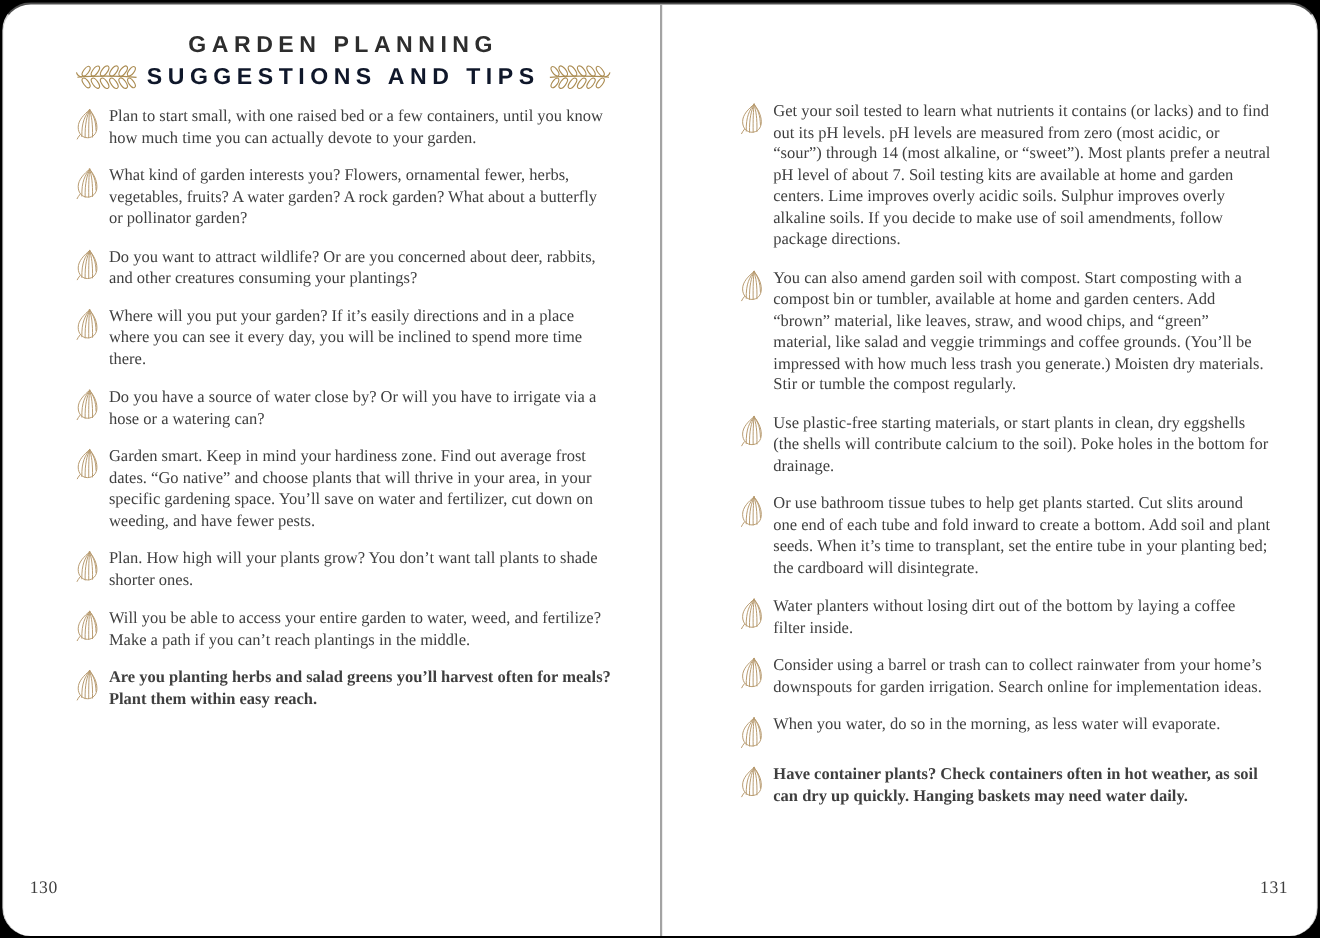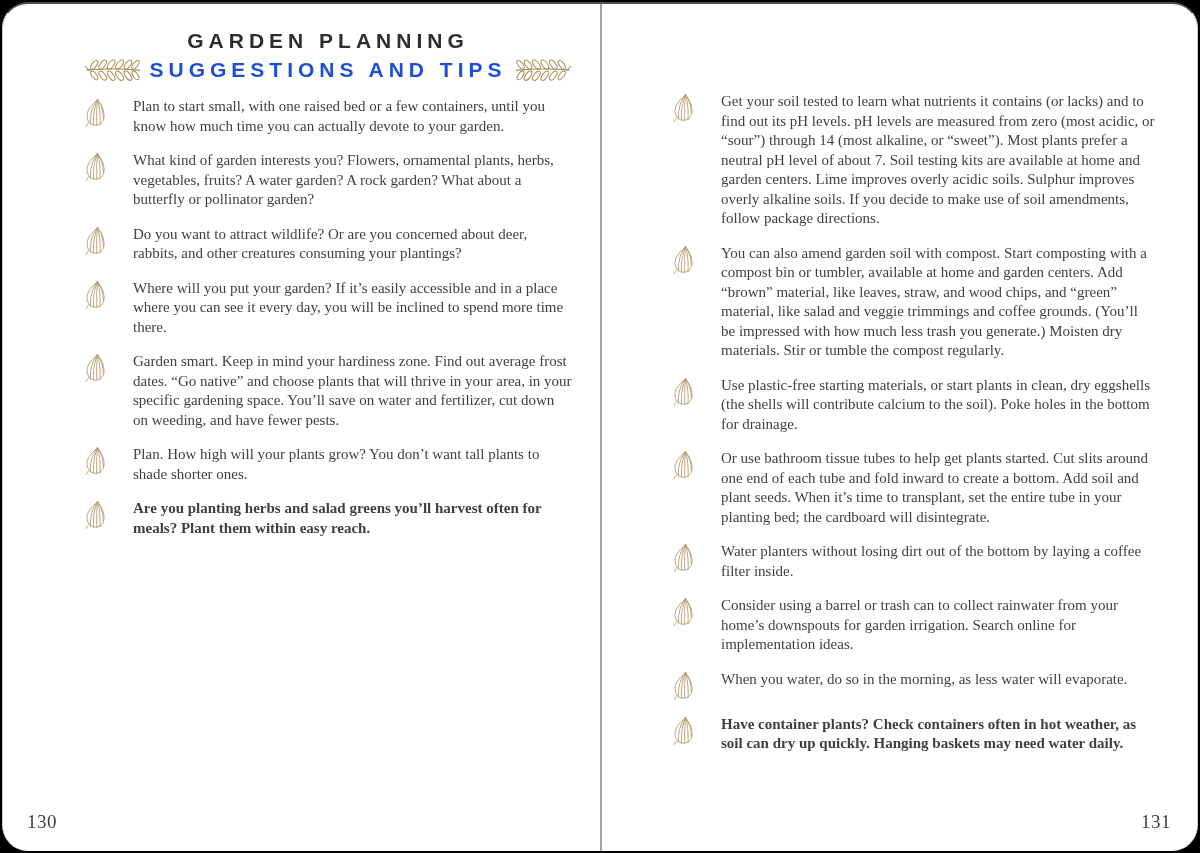"GARDEN PLANNING" .col-left { left: 80px -> 64px }
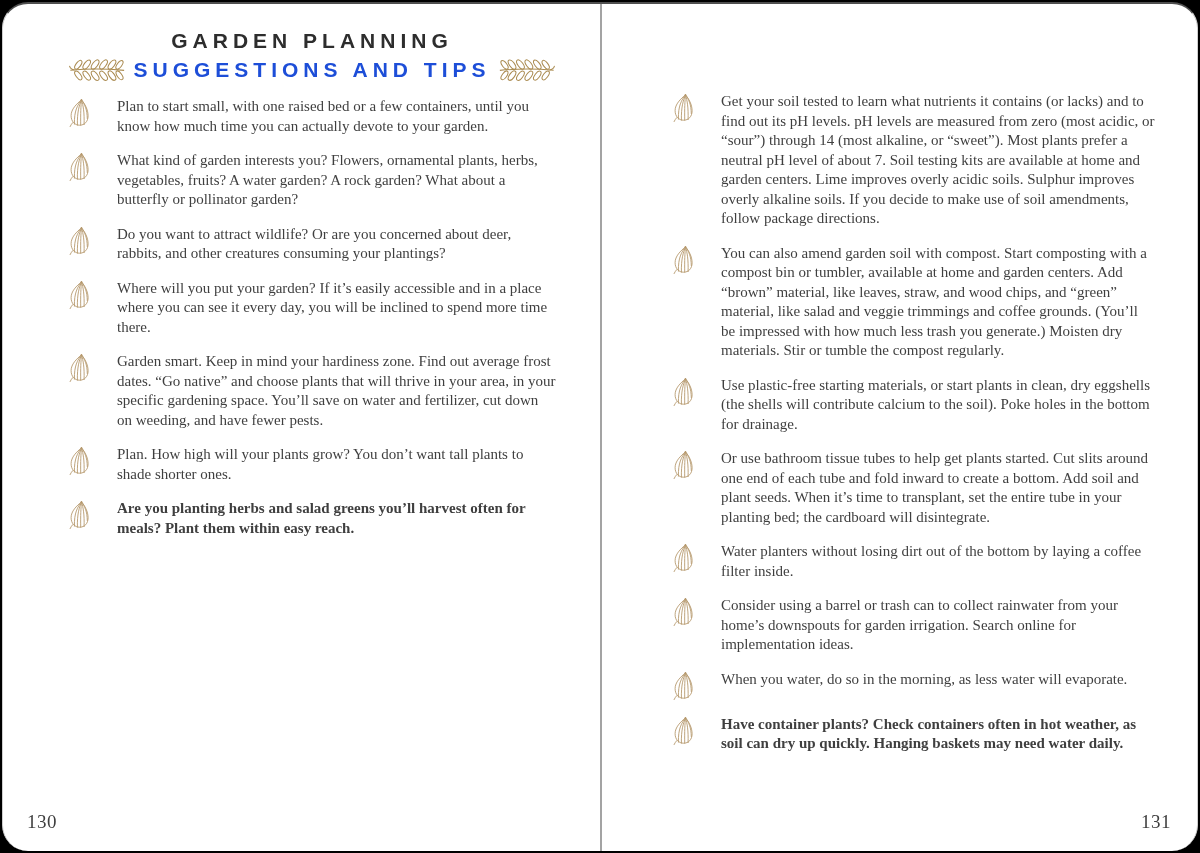"SUGGESTIONS AND TIPS" .title-line2 { color: #1d4ed8 -> #0f172a }
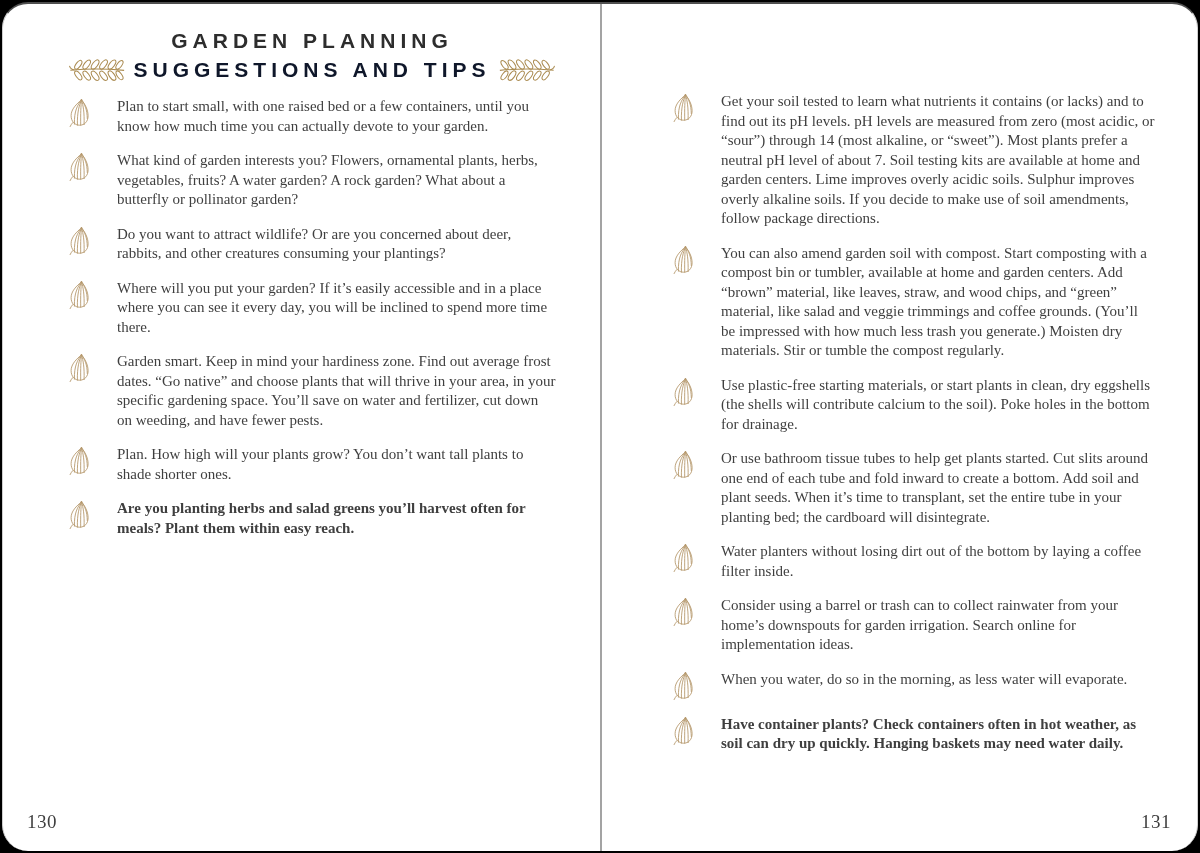"Plan to start small, with" .tip-item { gap: 25px -> 7px }
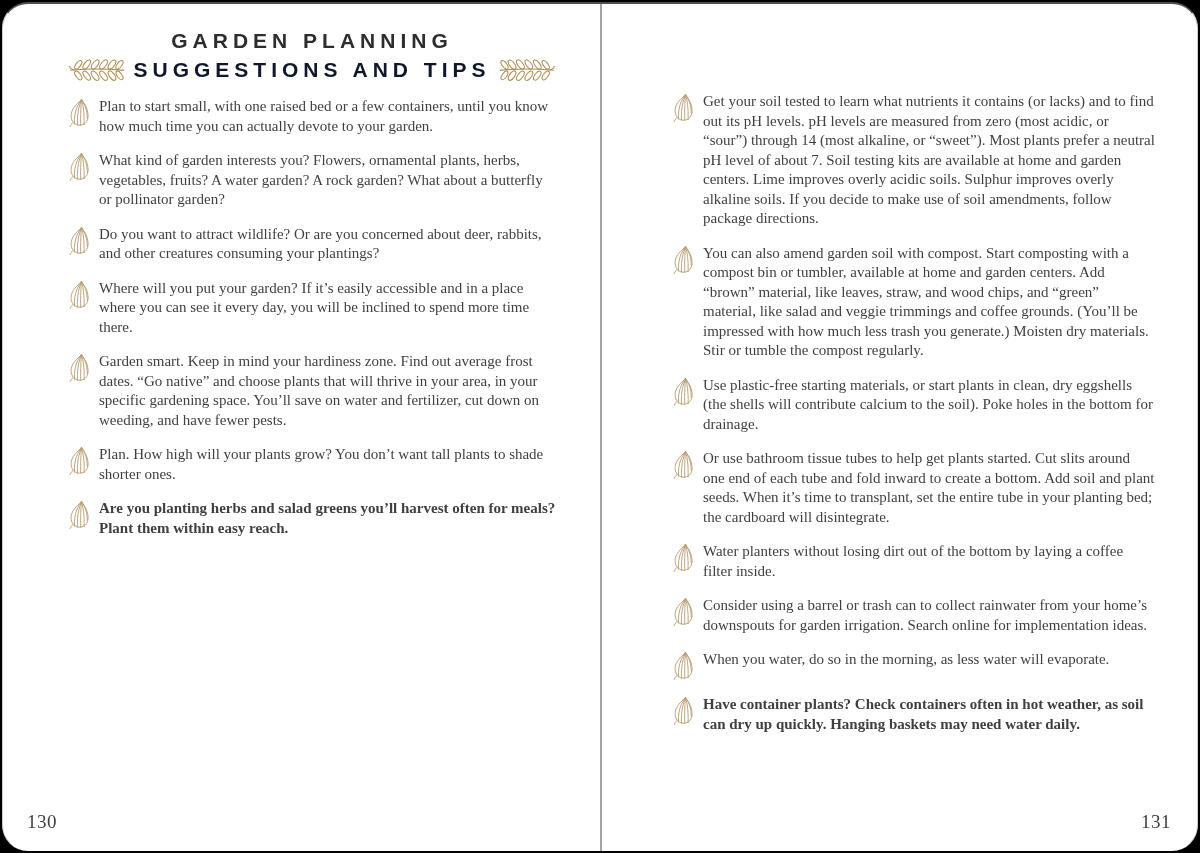"What kind of garden interests" span.tip-text { text: plants -> fewer }
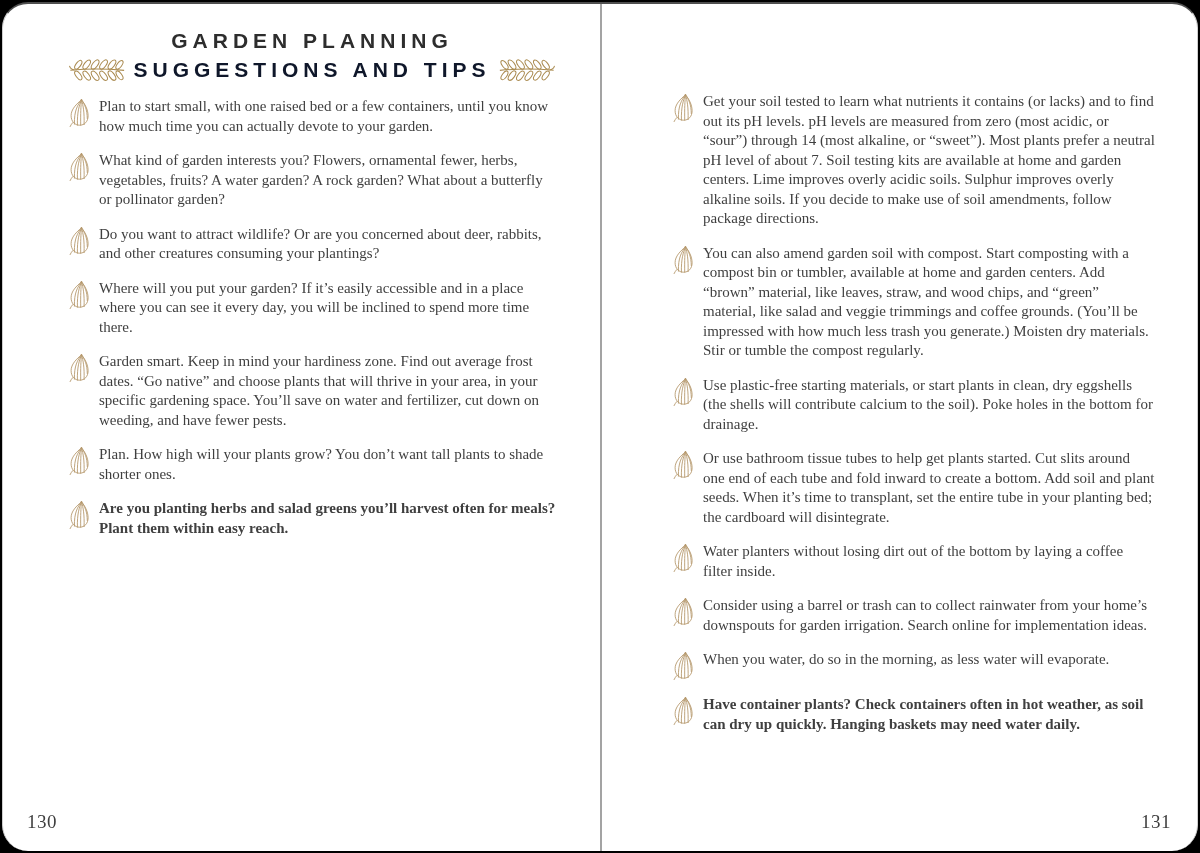"Where will you put your" span.tip-text { text: accessible -> directions }
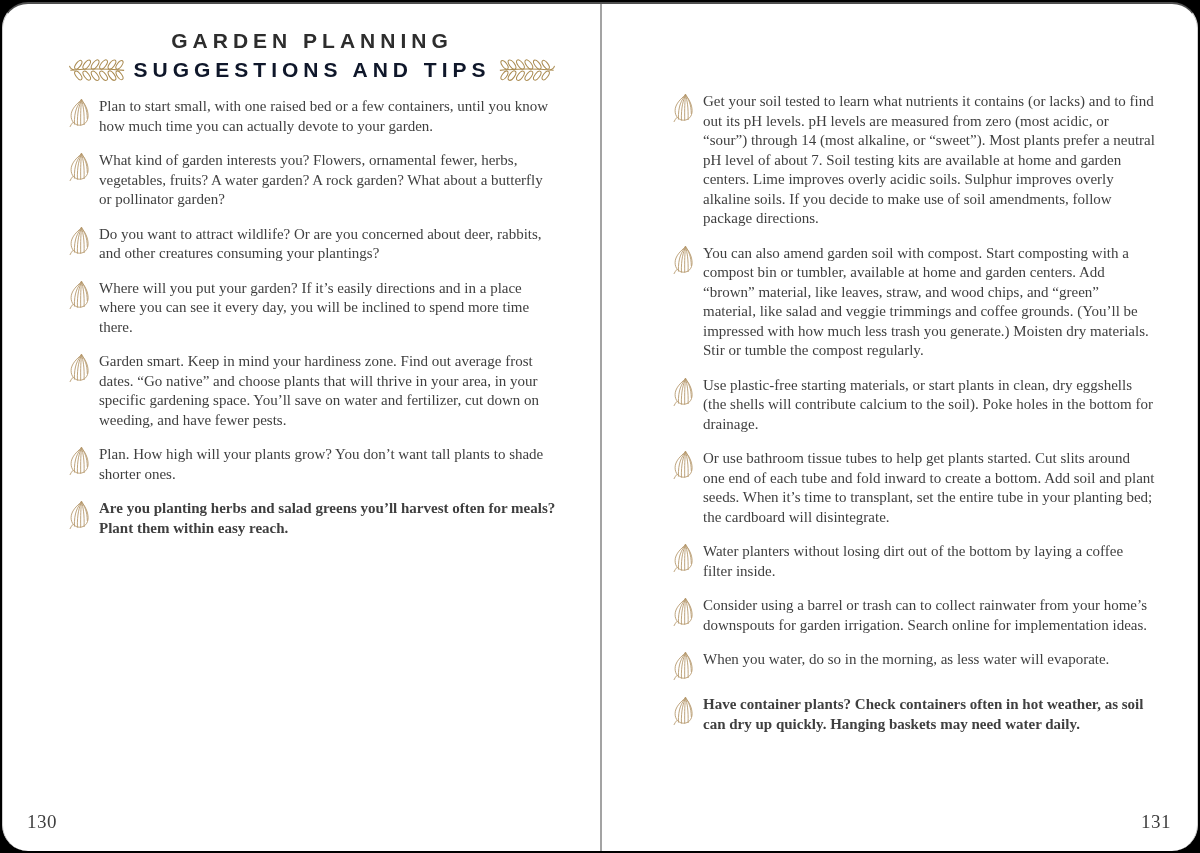"Do you have a source" div.tip-item { html: none -> <div> <span> <svg> <use></use> </svg> </span> <span>Do you have a source of water close by? Or will you have to irrigate via a hose or a watering can?</span> </div> }
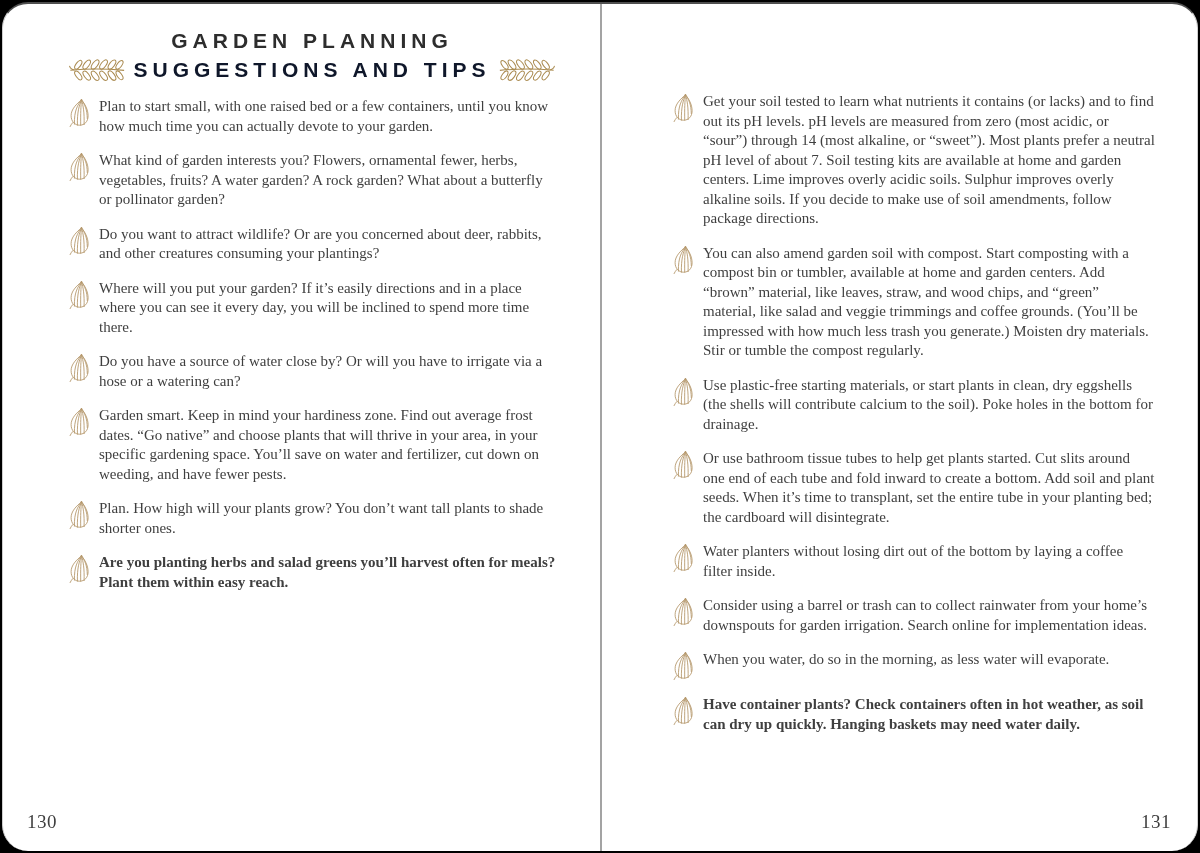"Will you be able to" div.tip-item { html: none -> <div> <span> <svg> <use></use> </svg> </span> <span>Will you be able to access your entire garden to water, weed, and fertilize? Make a path if you can’t reach plantings in the middle.</span> </div> }
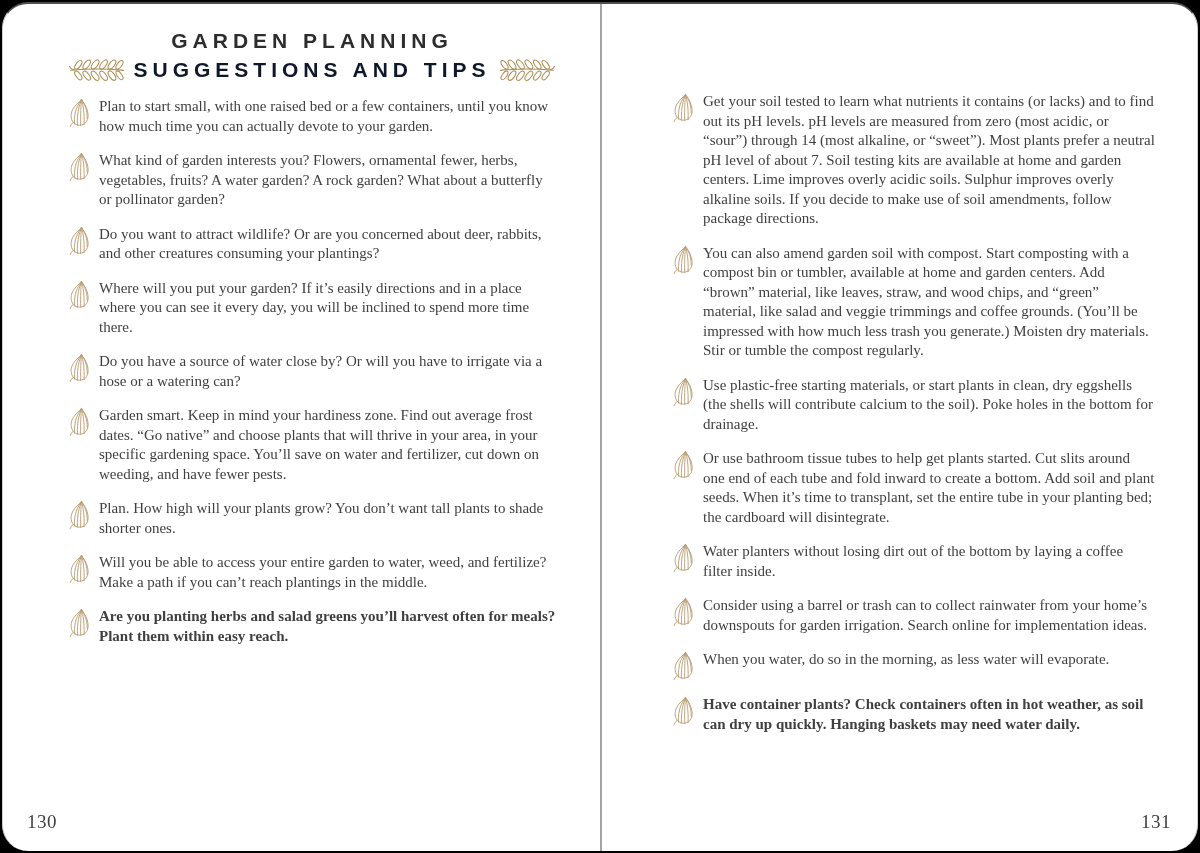"130" .page-number { bottom: 18px -> 34px; font-size: 19px -> 16px }
